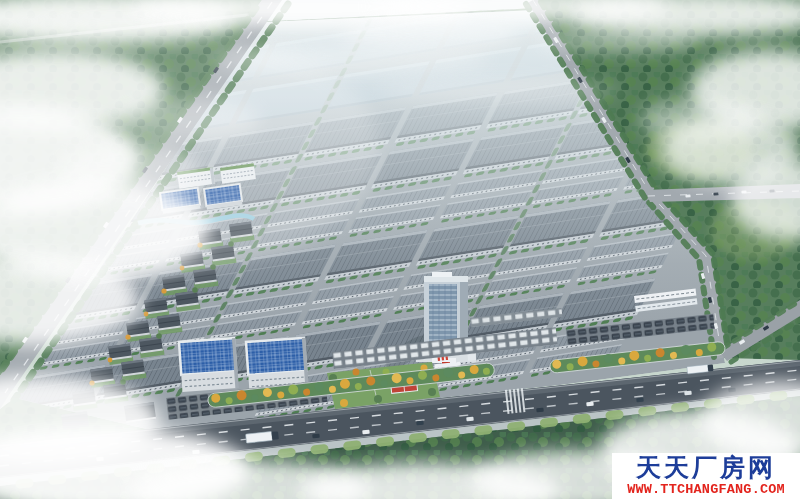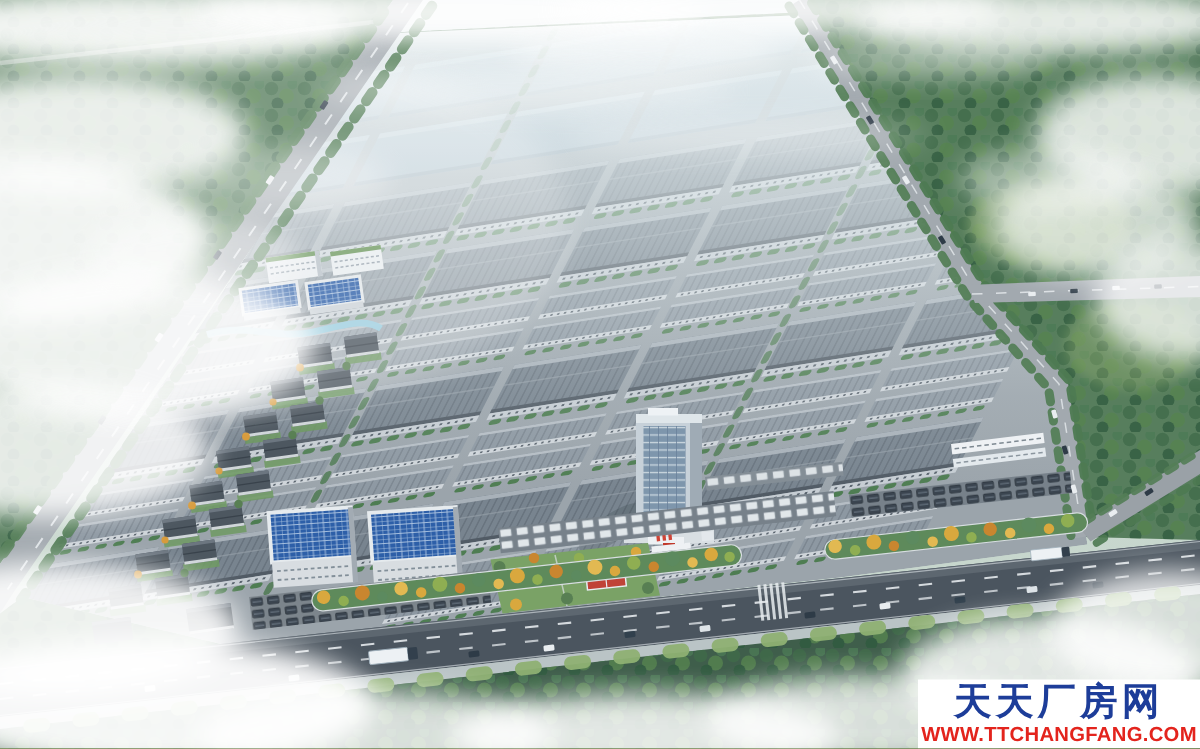"WWW.TTCHANGFANG.COM" .wm-url { font-family: Liberation Sans, sans-serif -> Liberation Mono, monospace }
